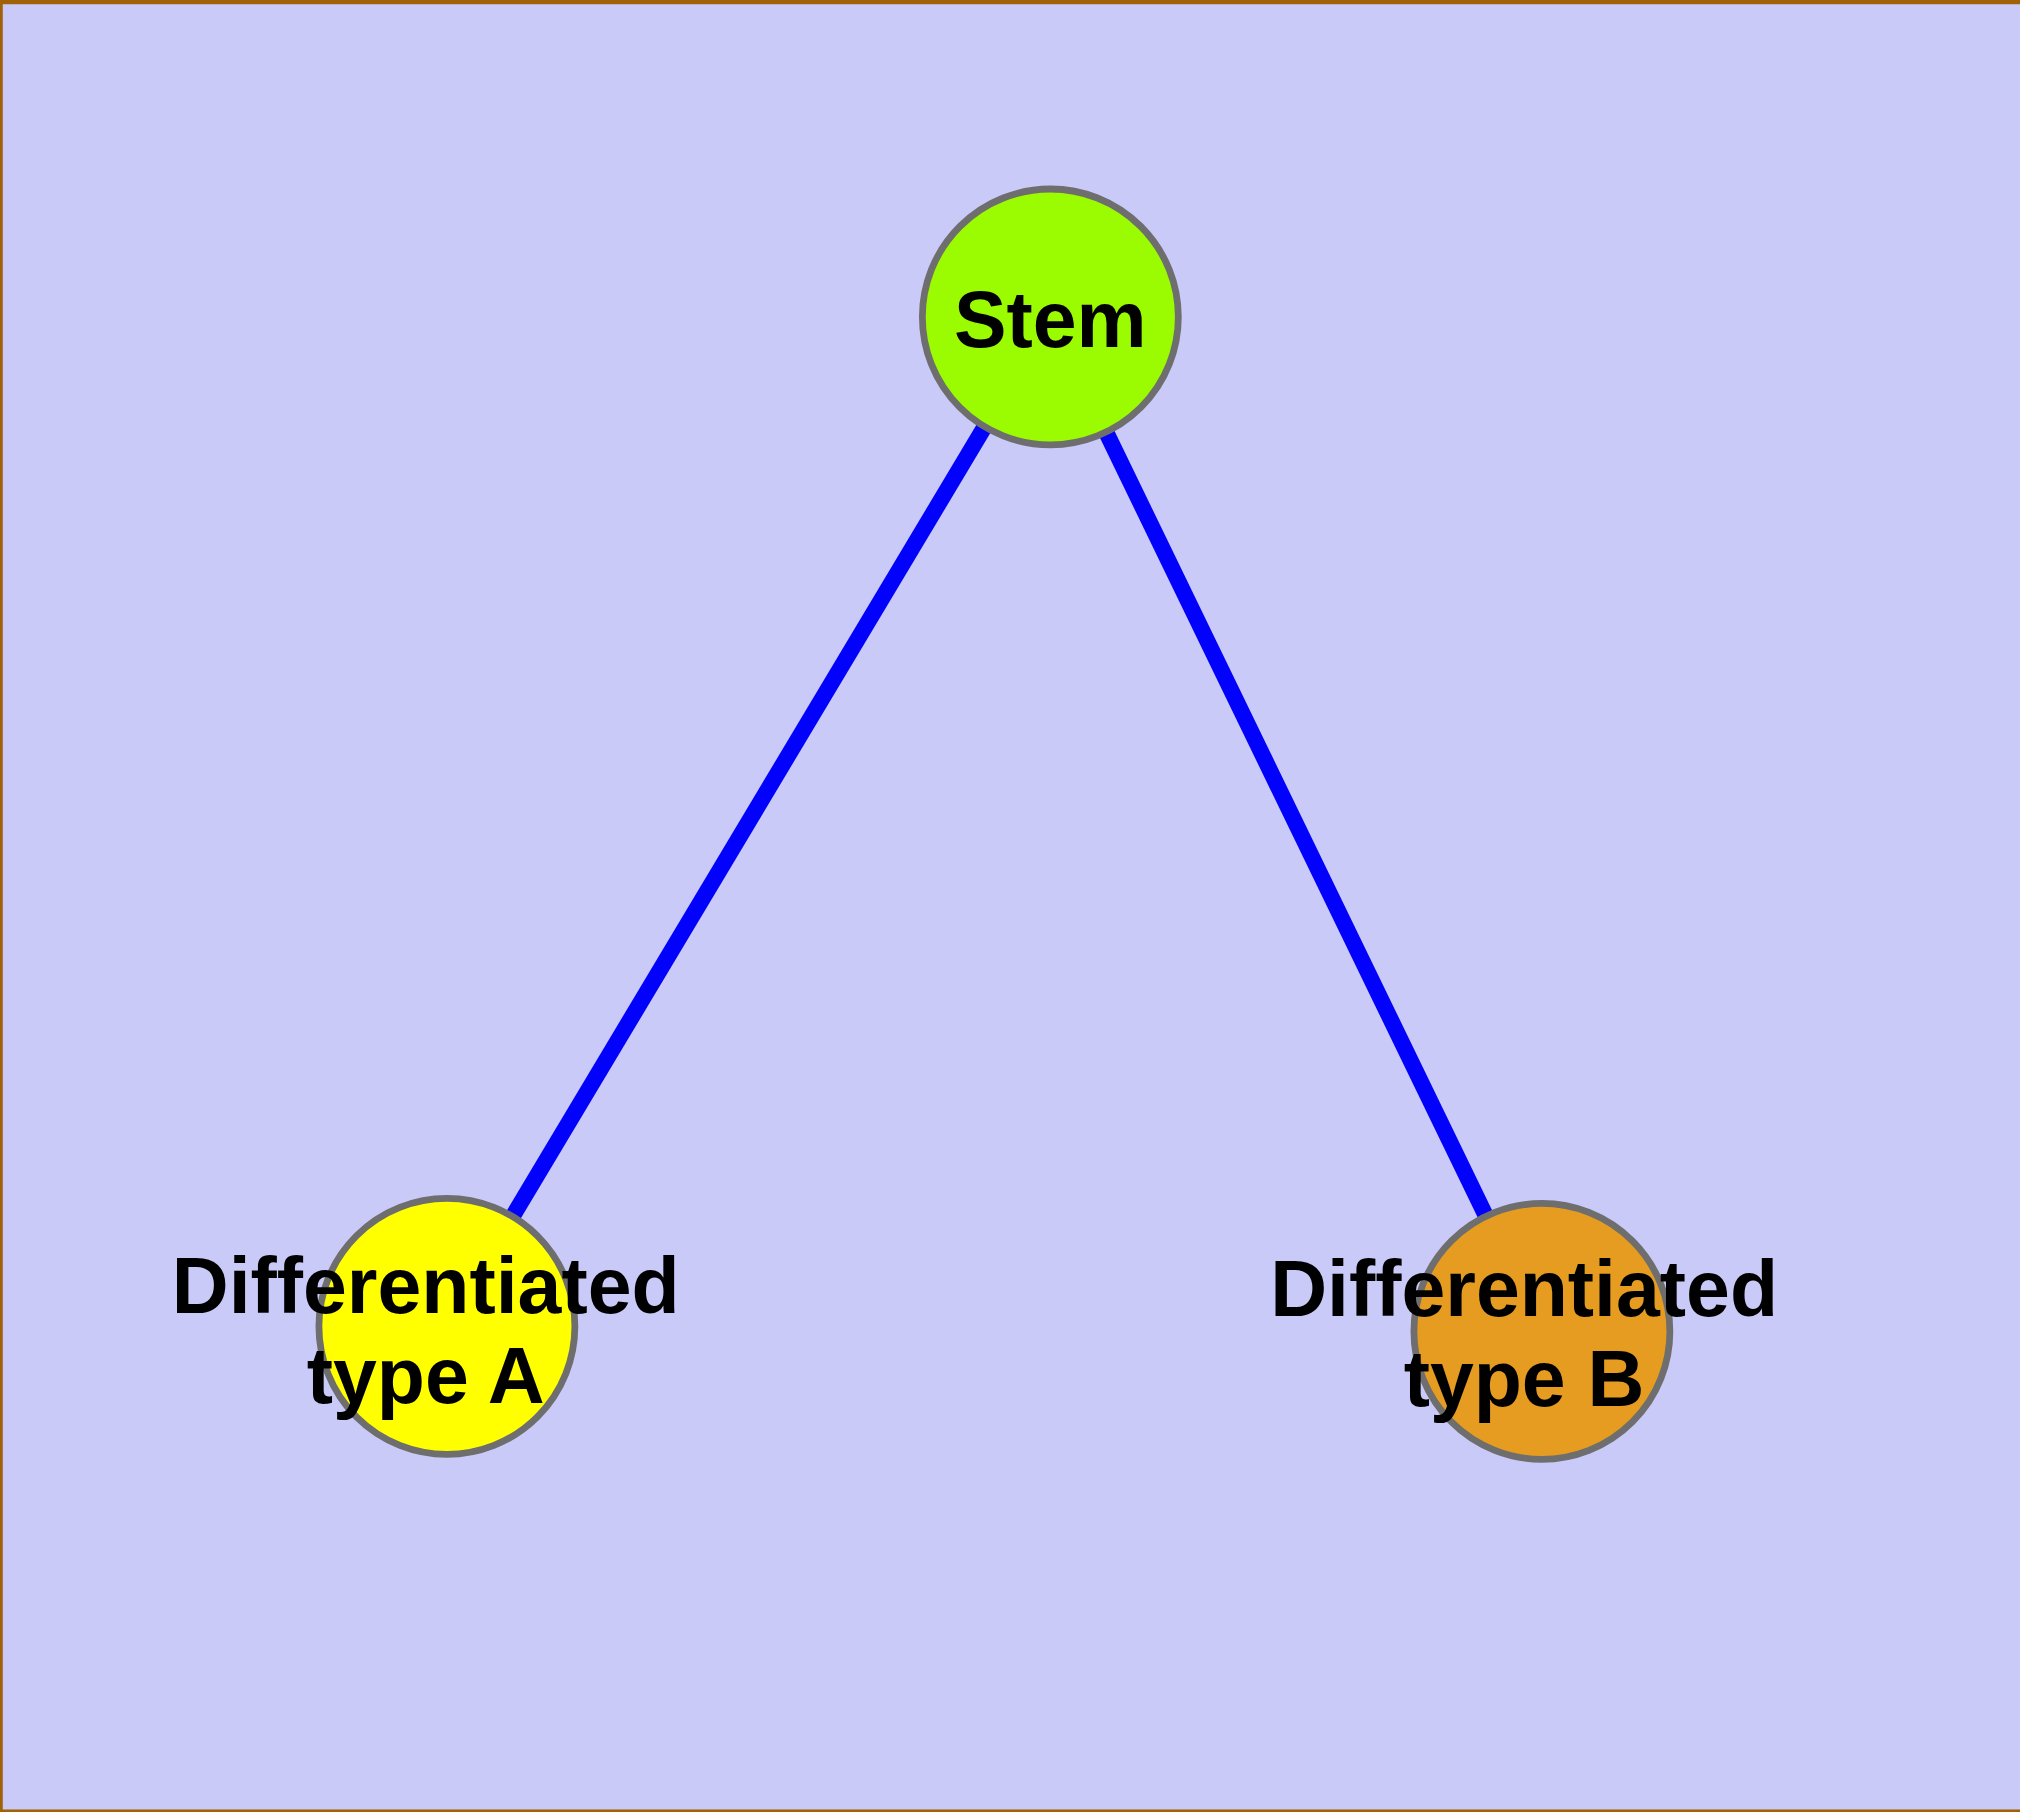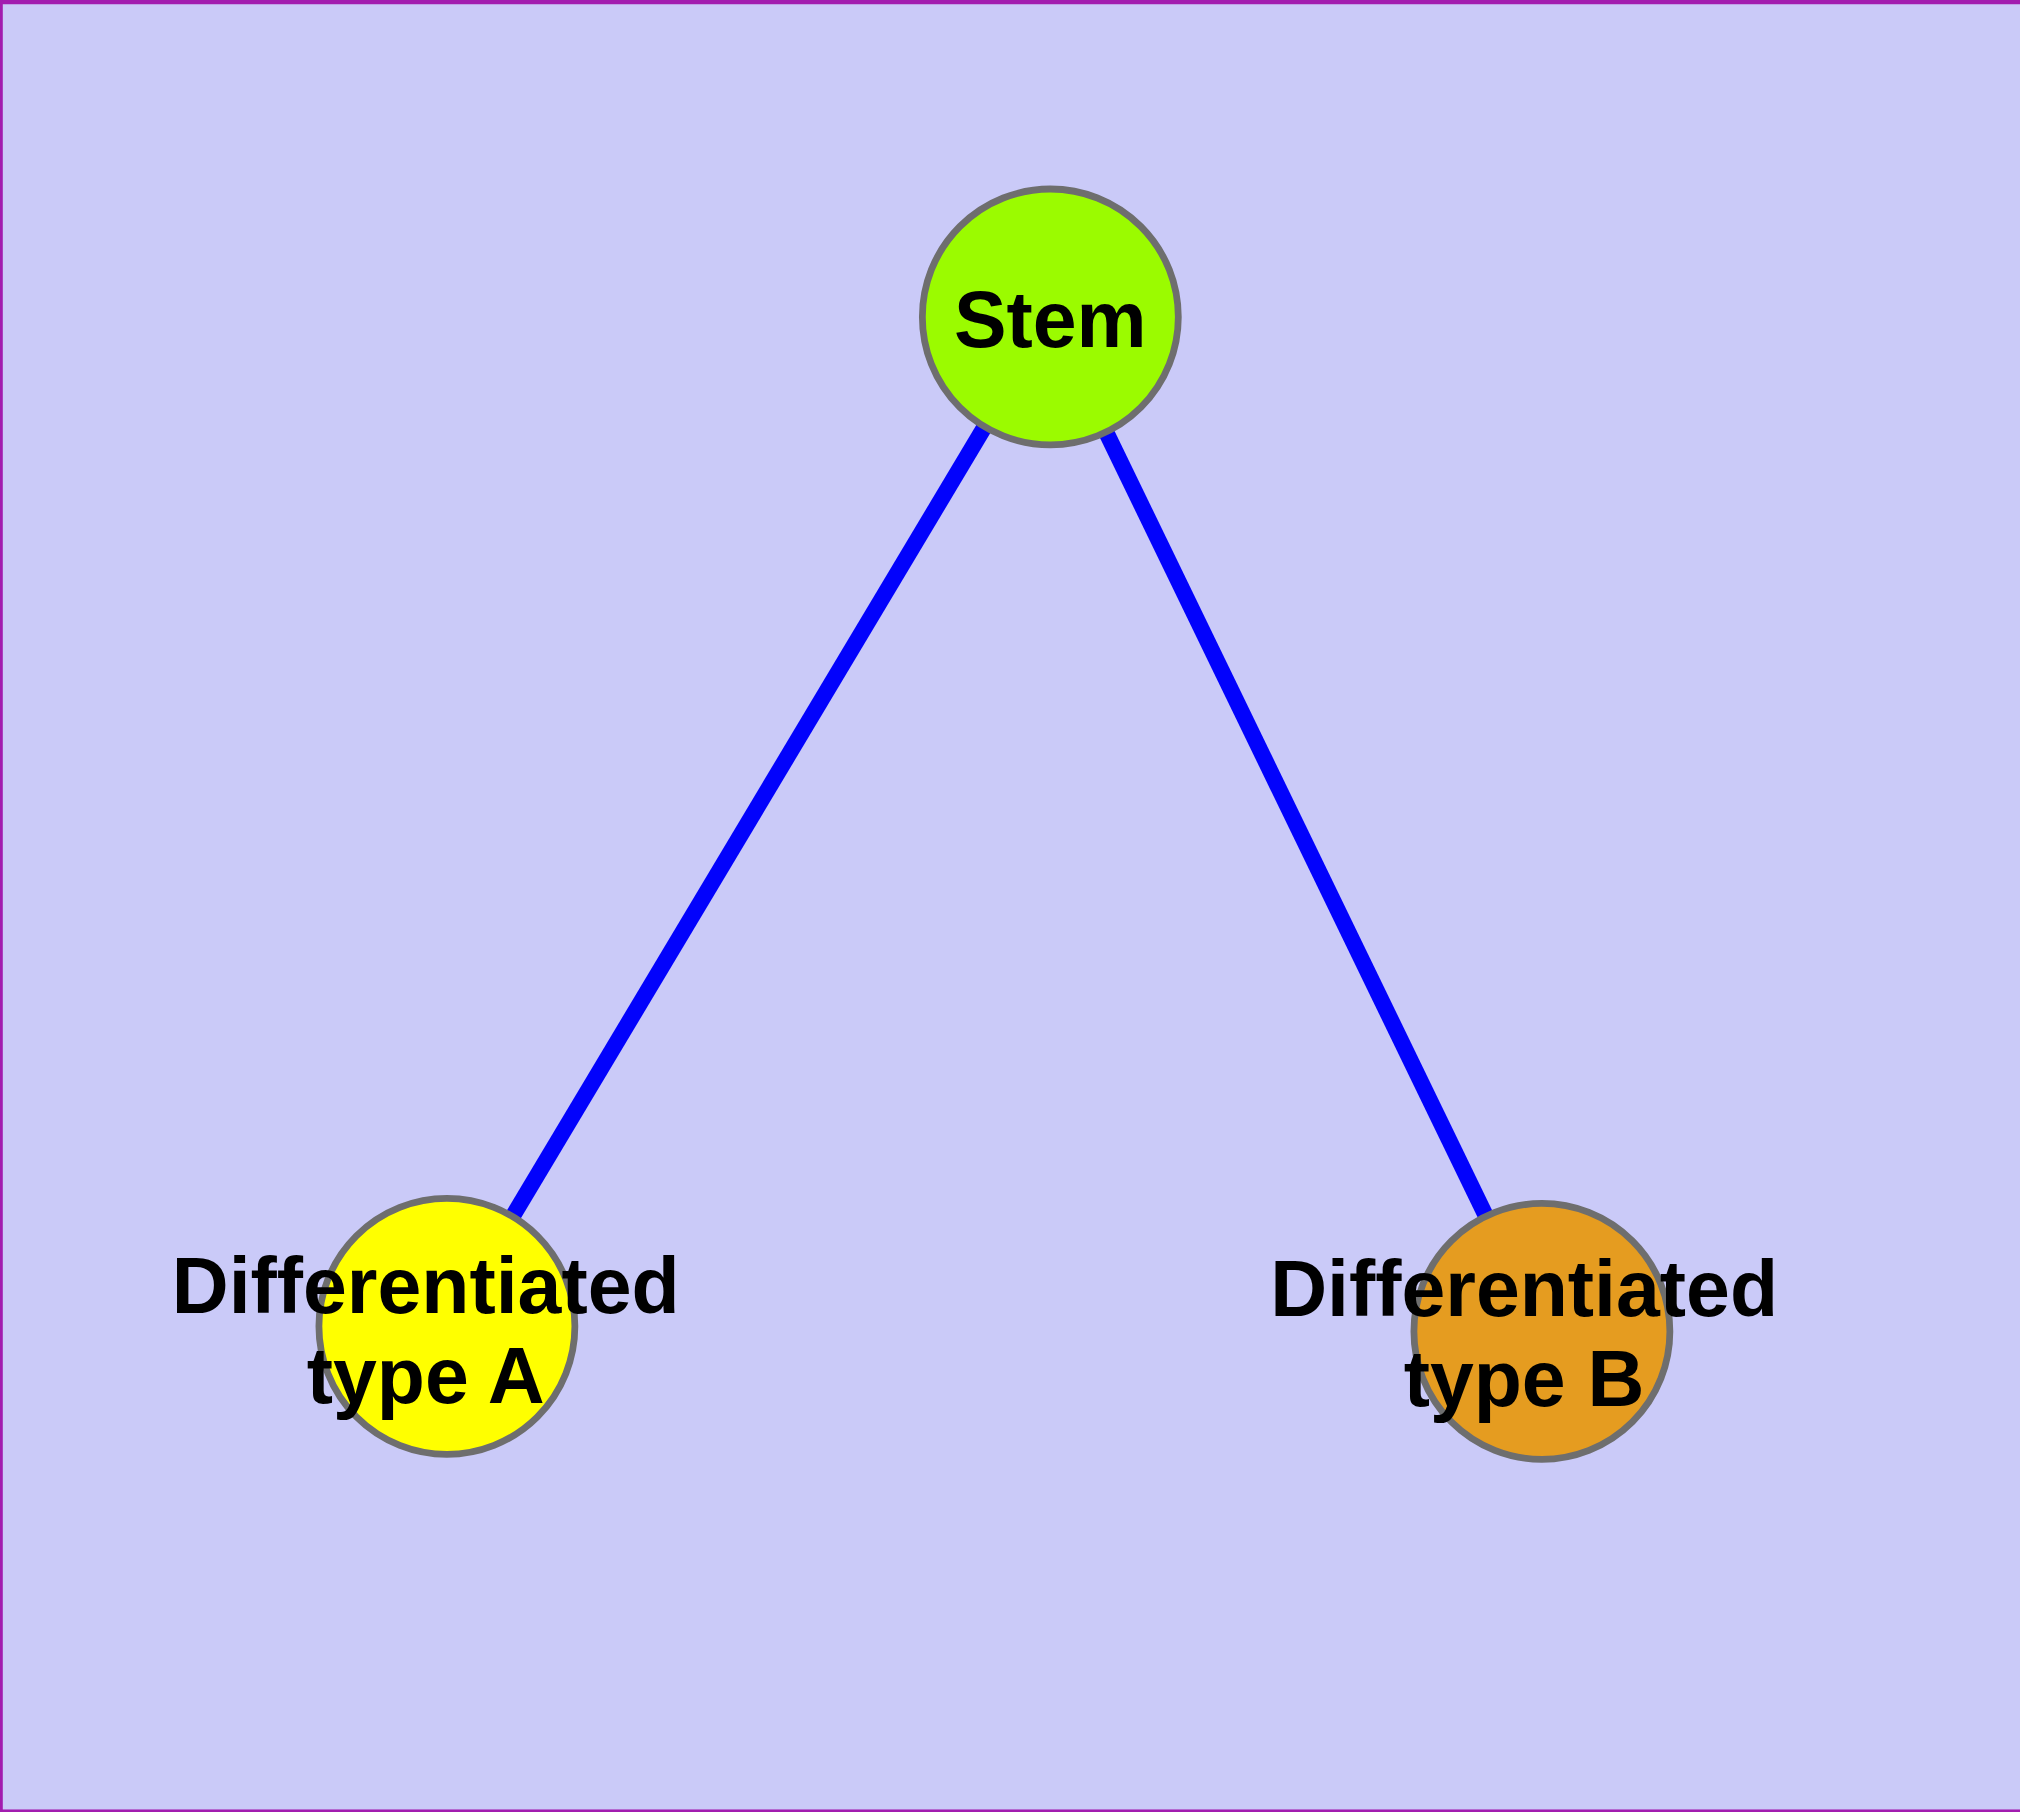"Stem" .stage { background: #a21caf -> #a16207 }
